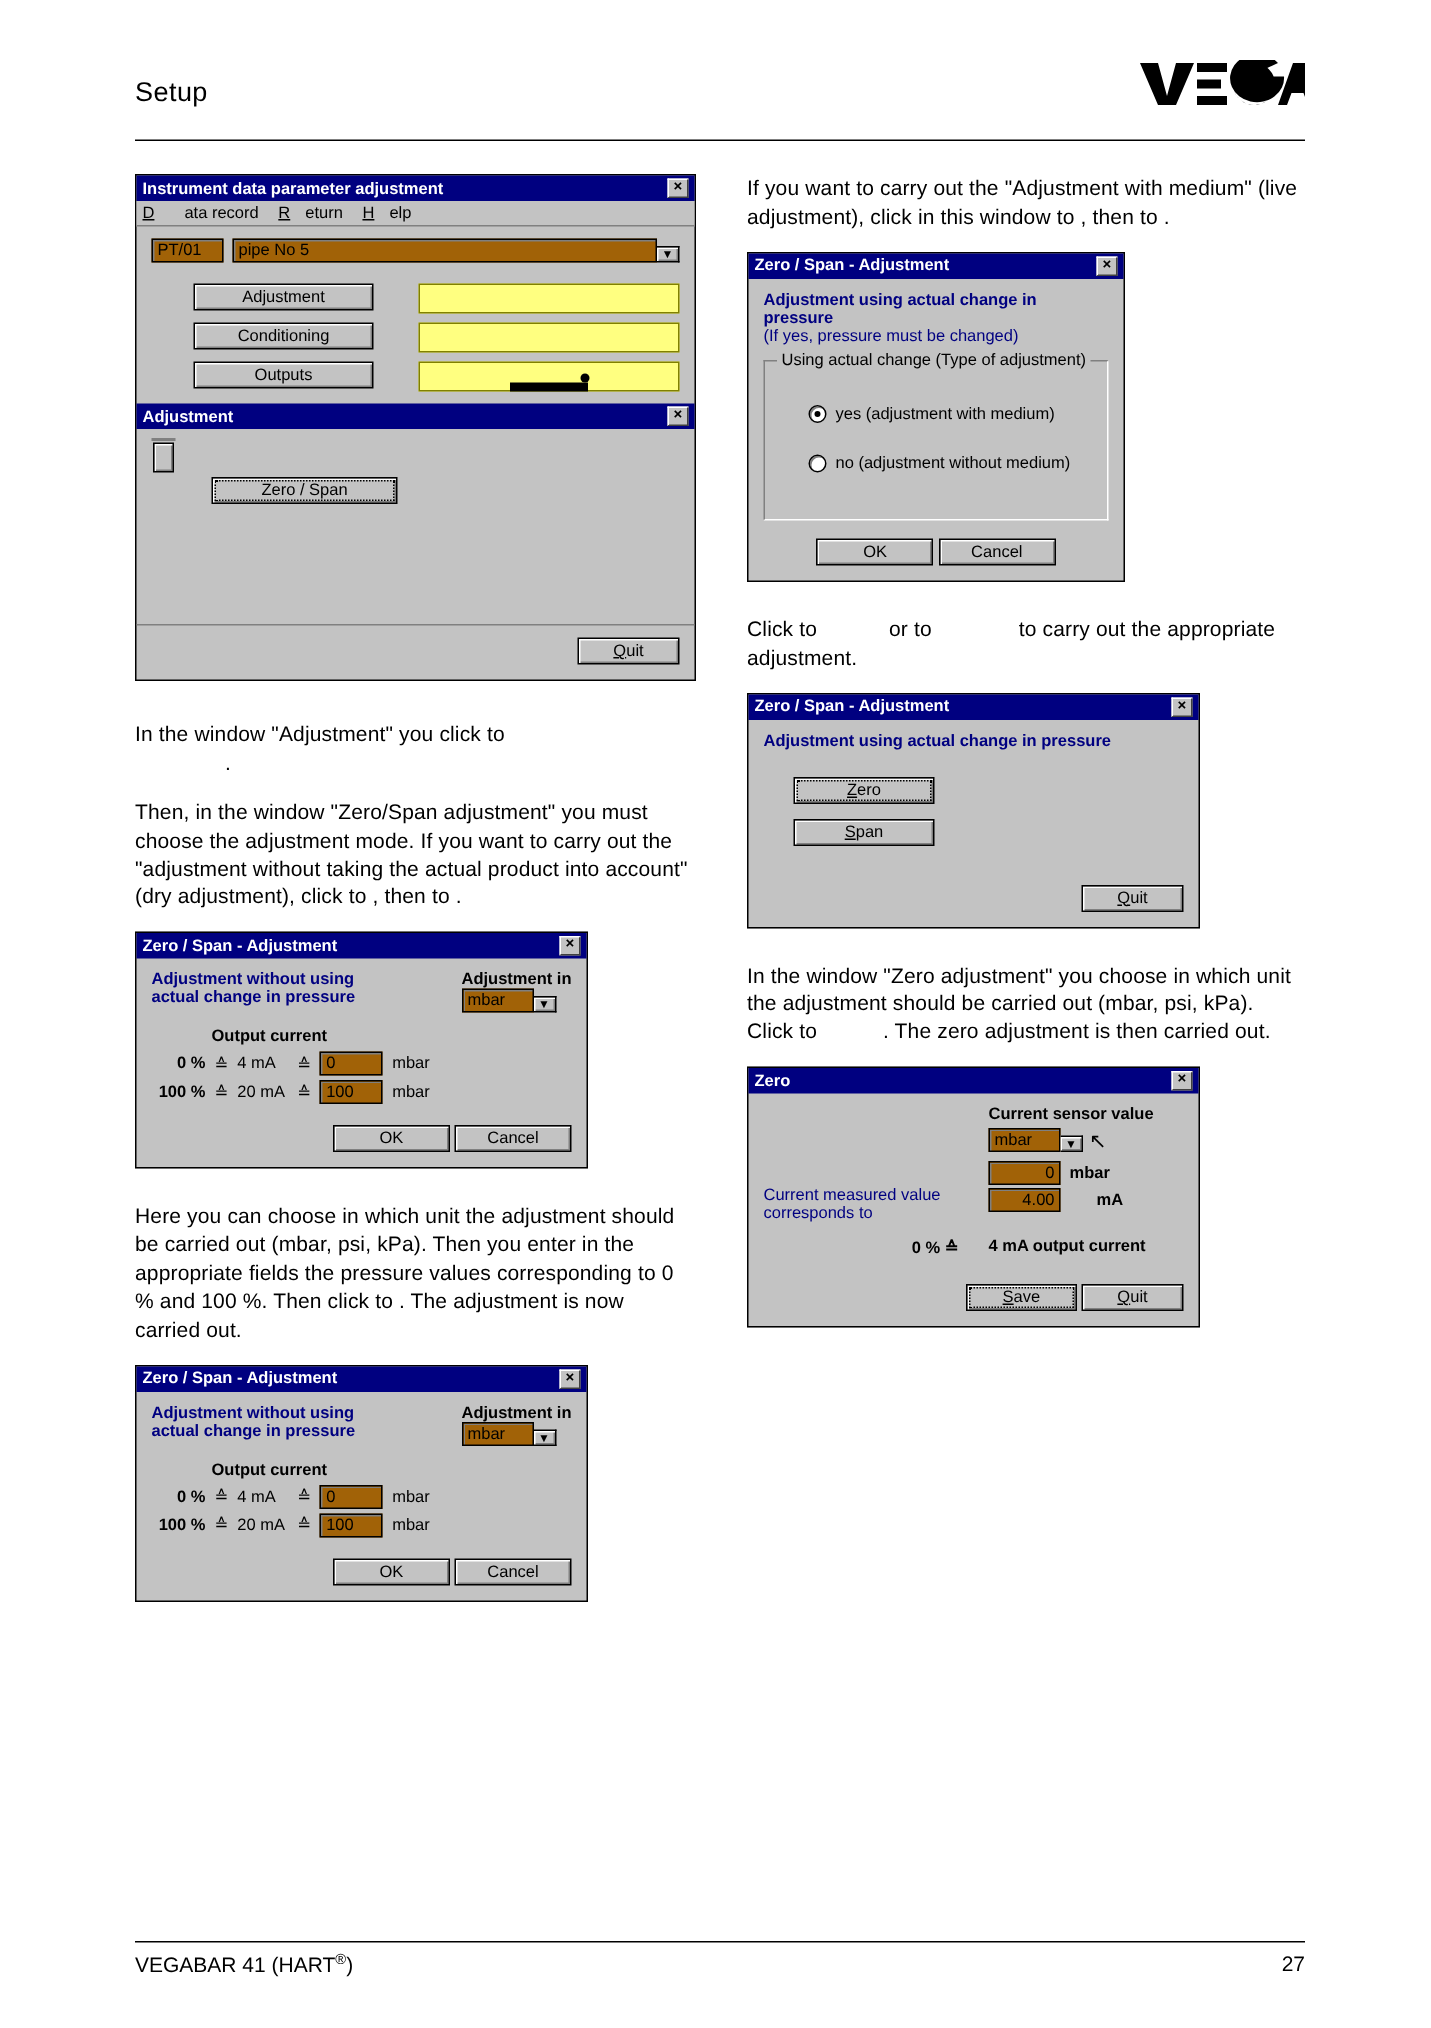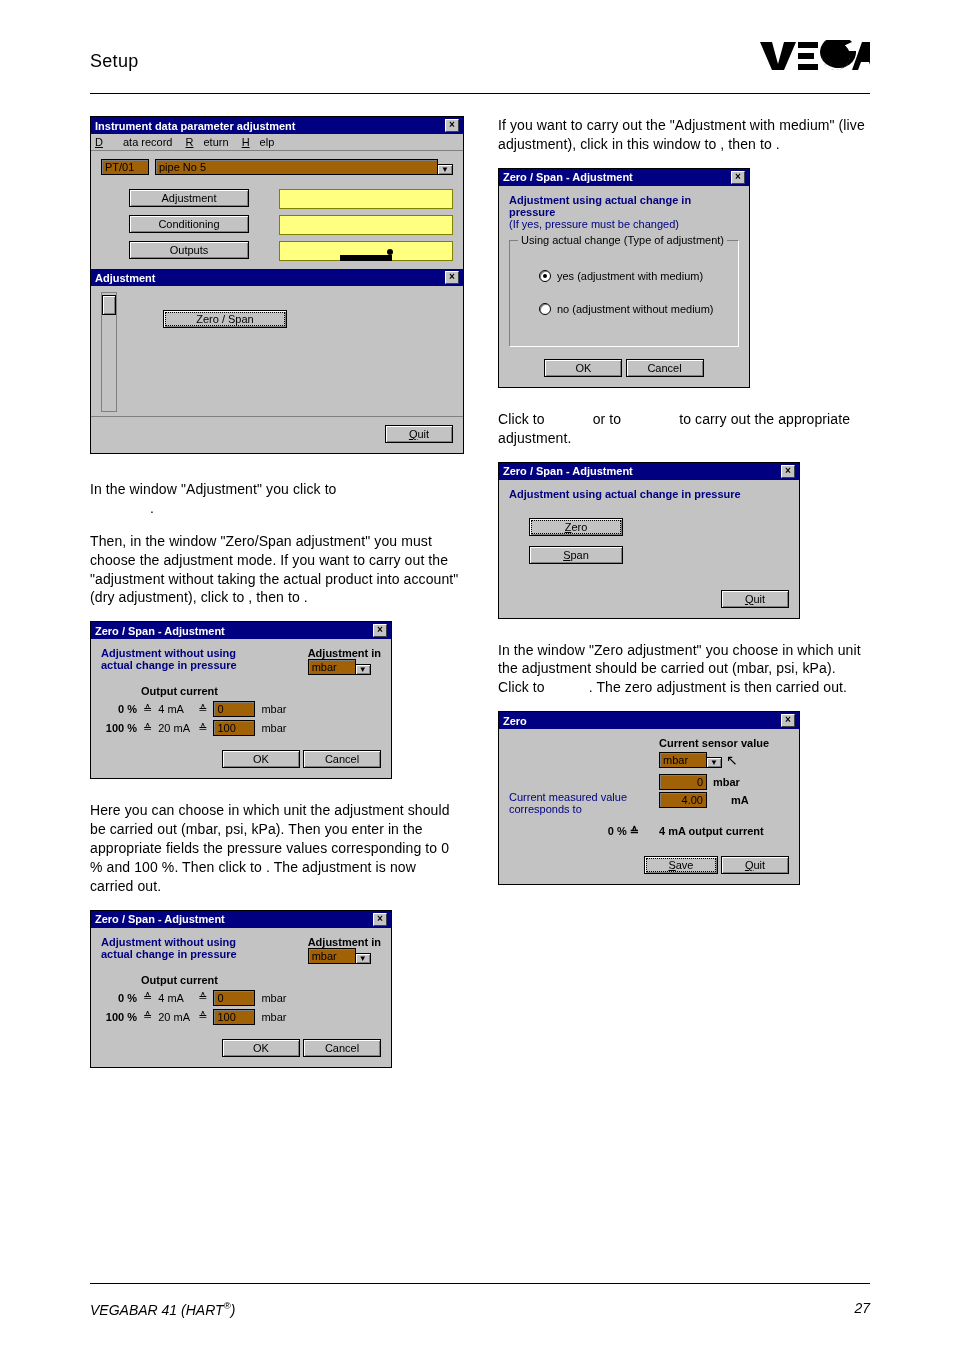"Zero / Span" div { flex-direction: none -> column }
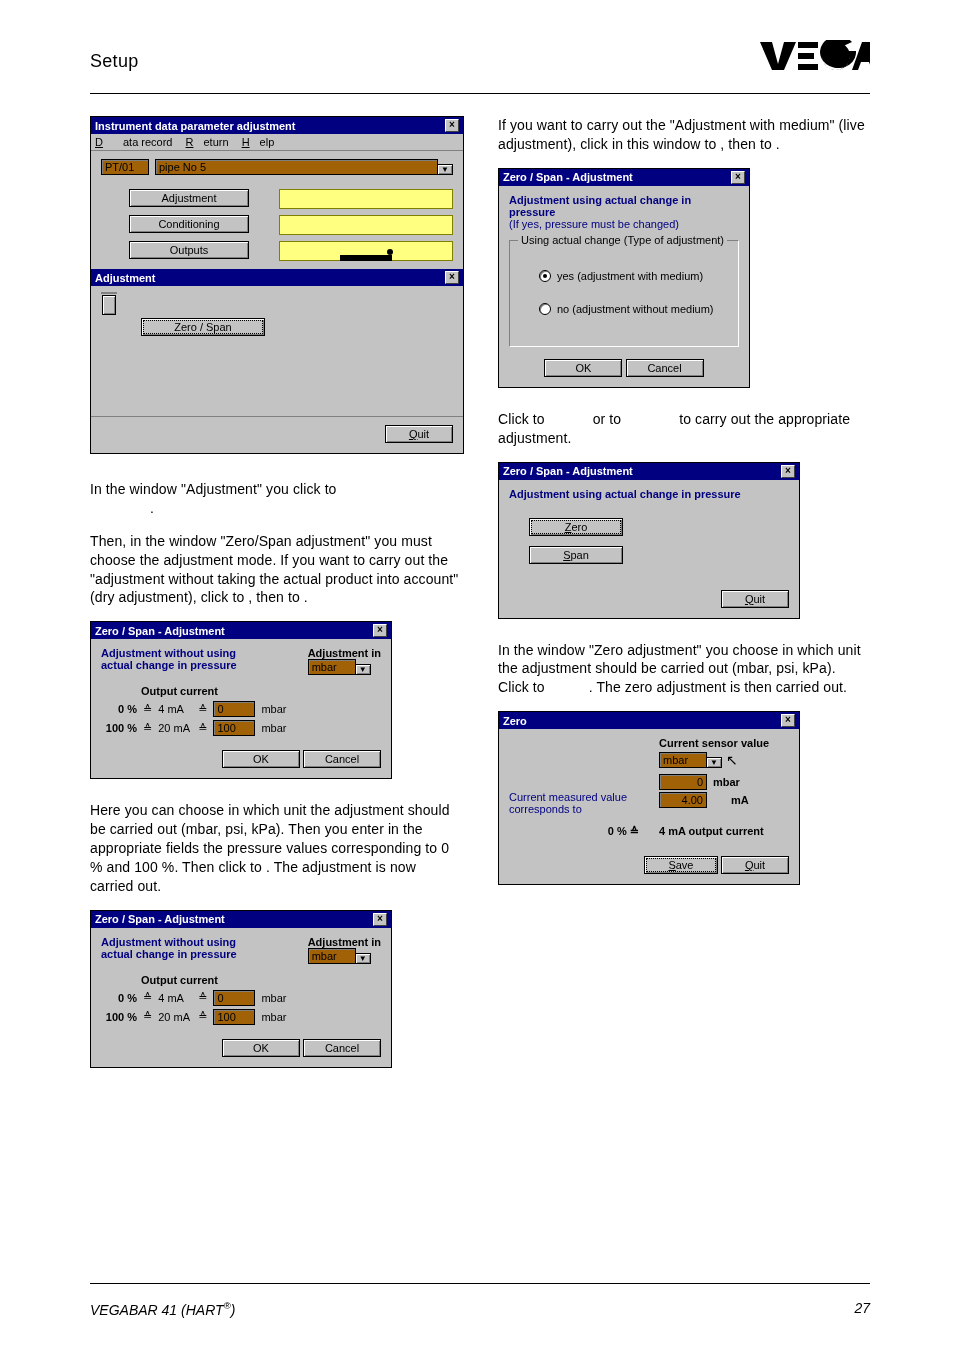"VEGABAR 41 (HART®)" .footer { font-style: italic -> none; padding-top: 16px -> 6px }
